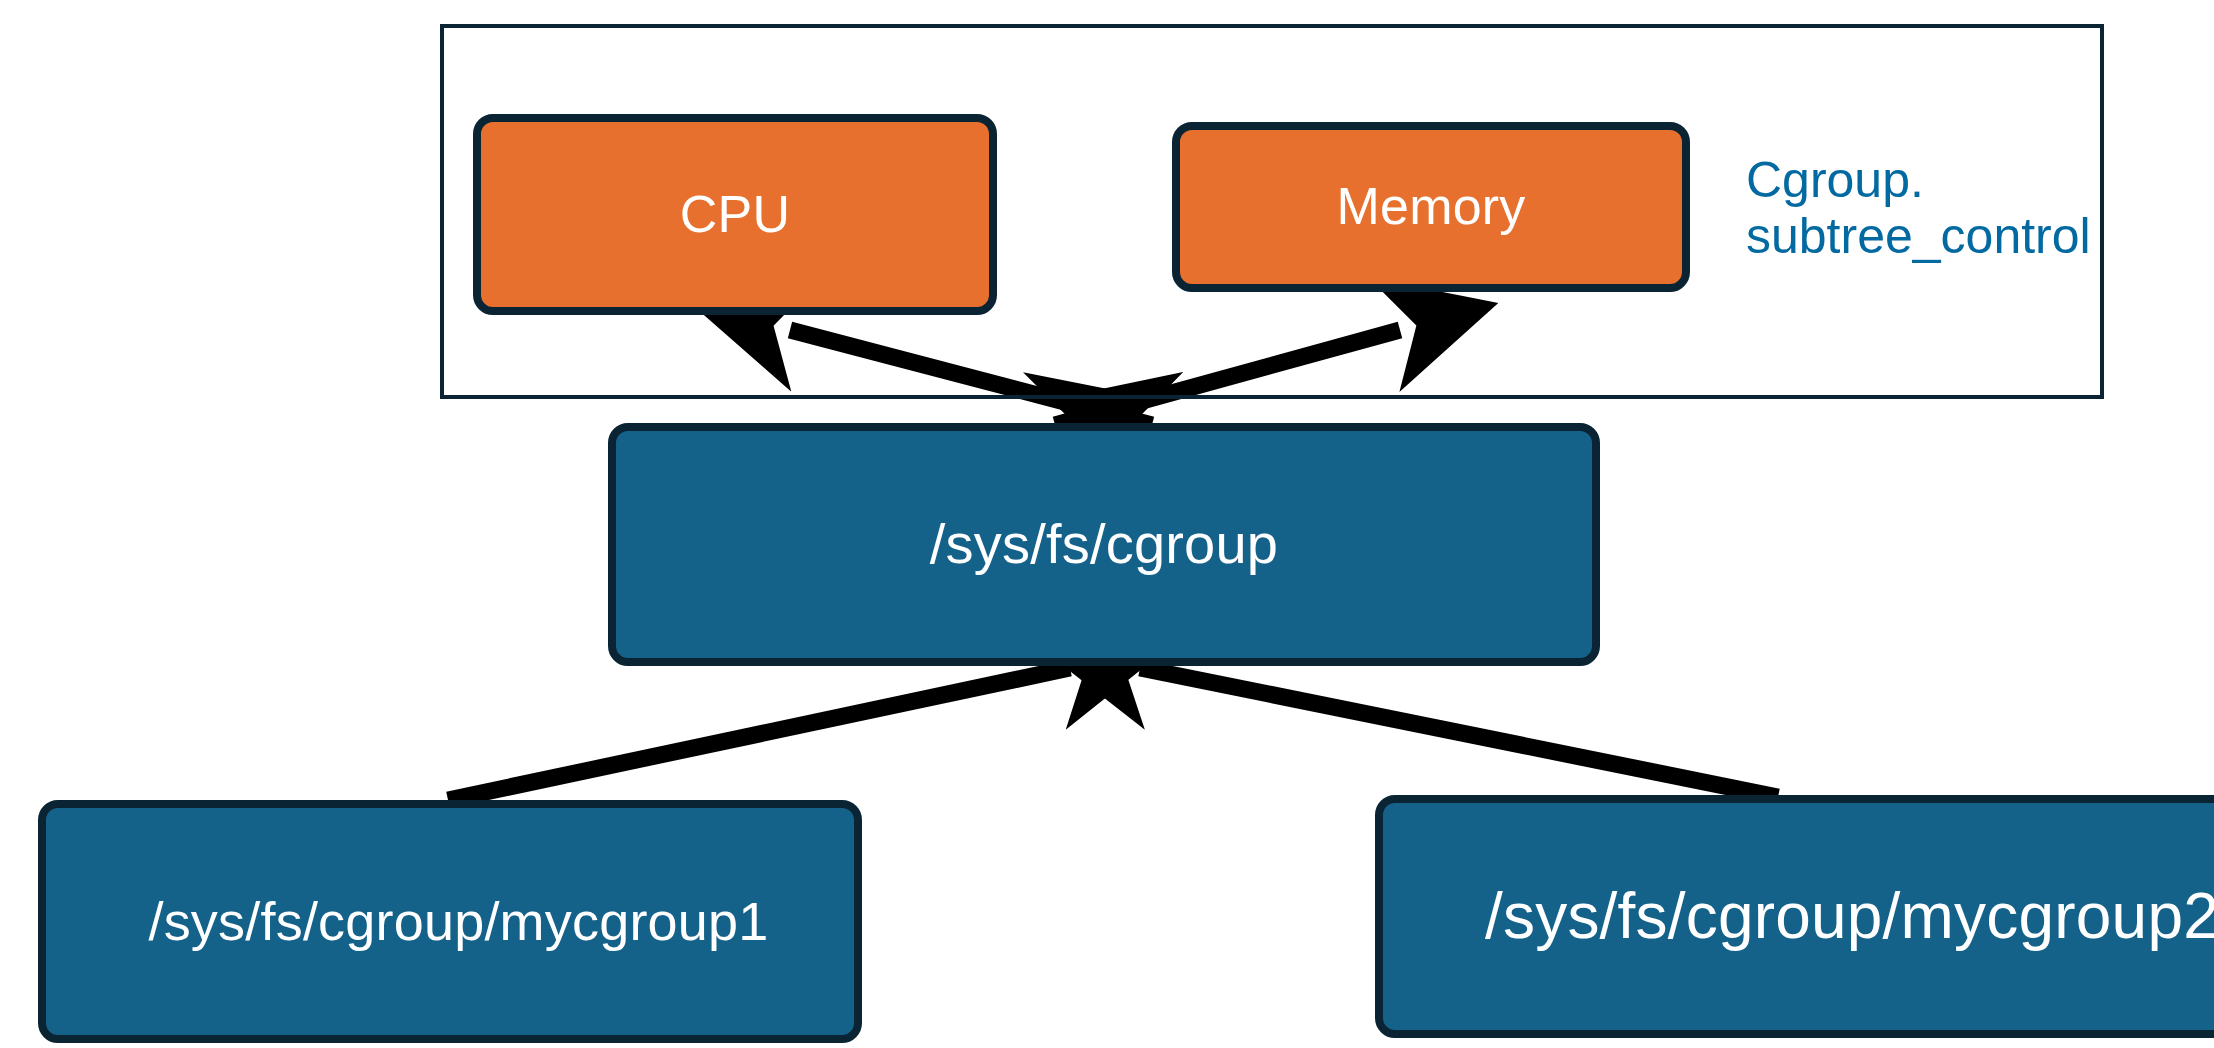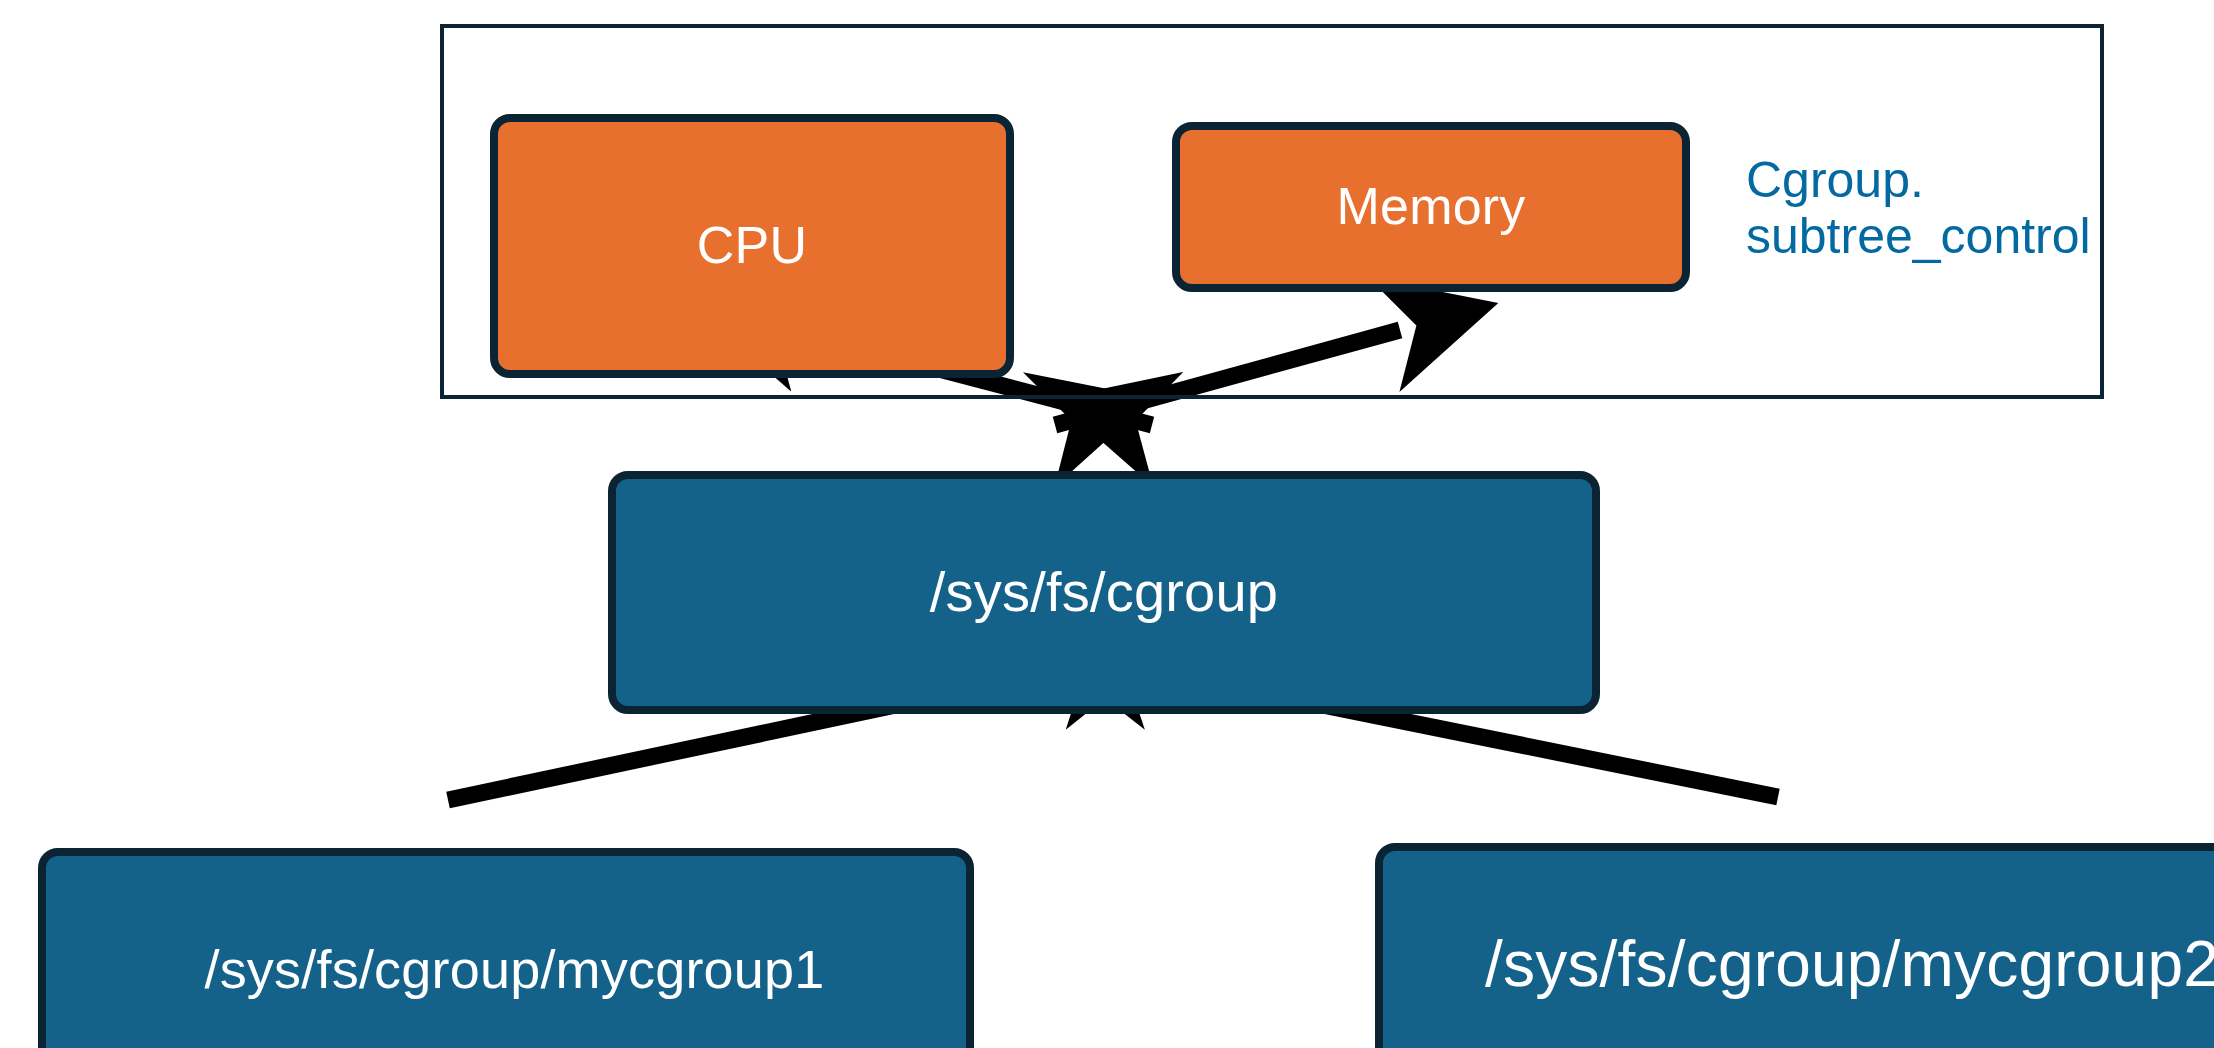"CPU" #box-cpu { height: 264px -> 201px; left: 490px -> 473px }
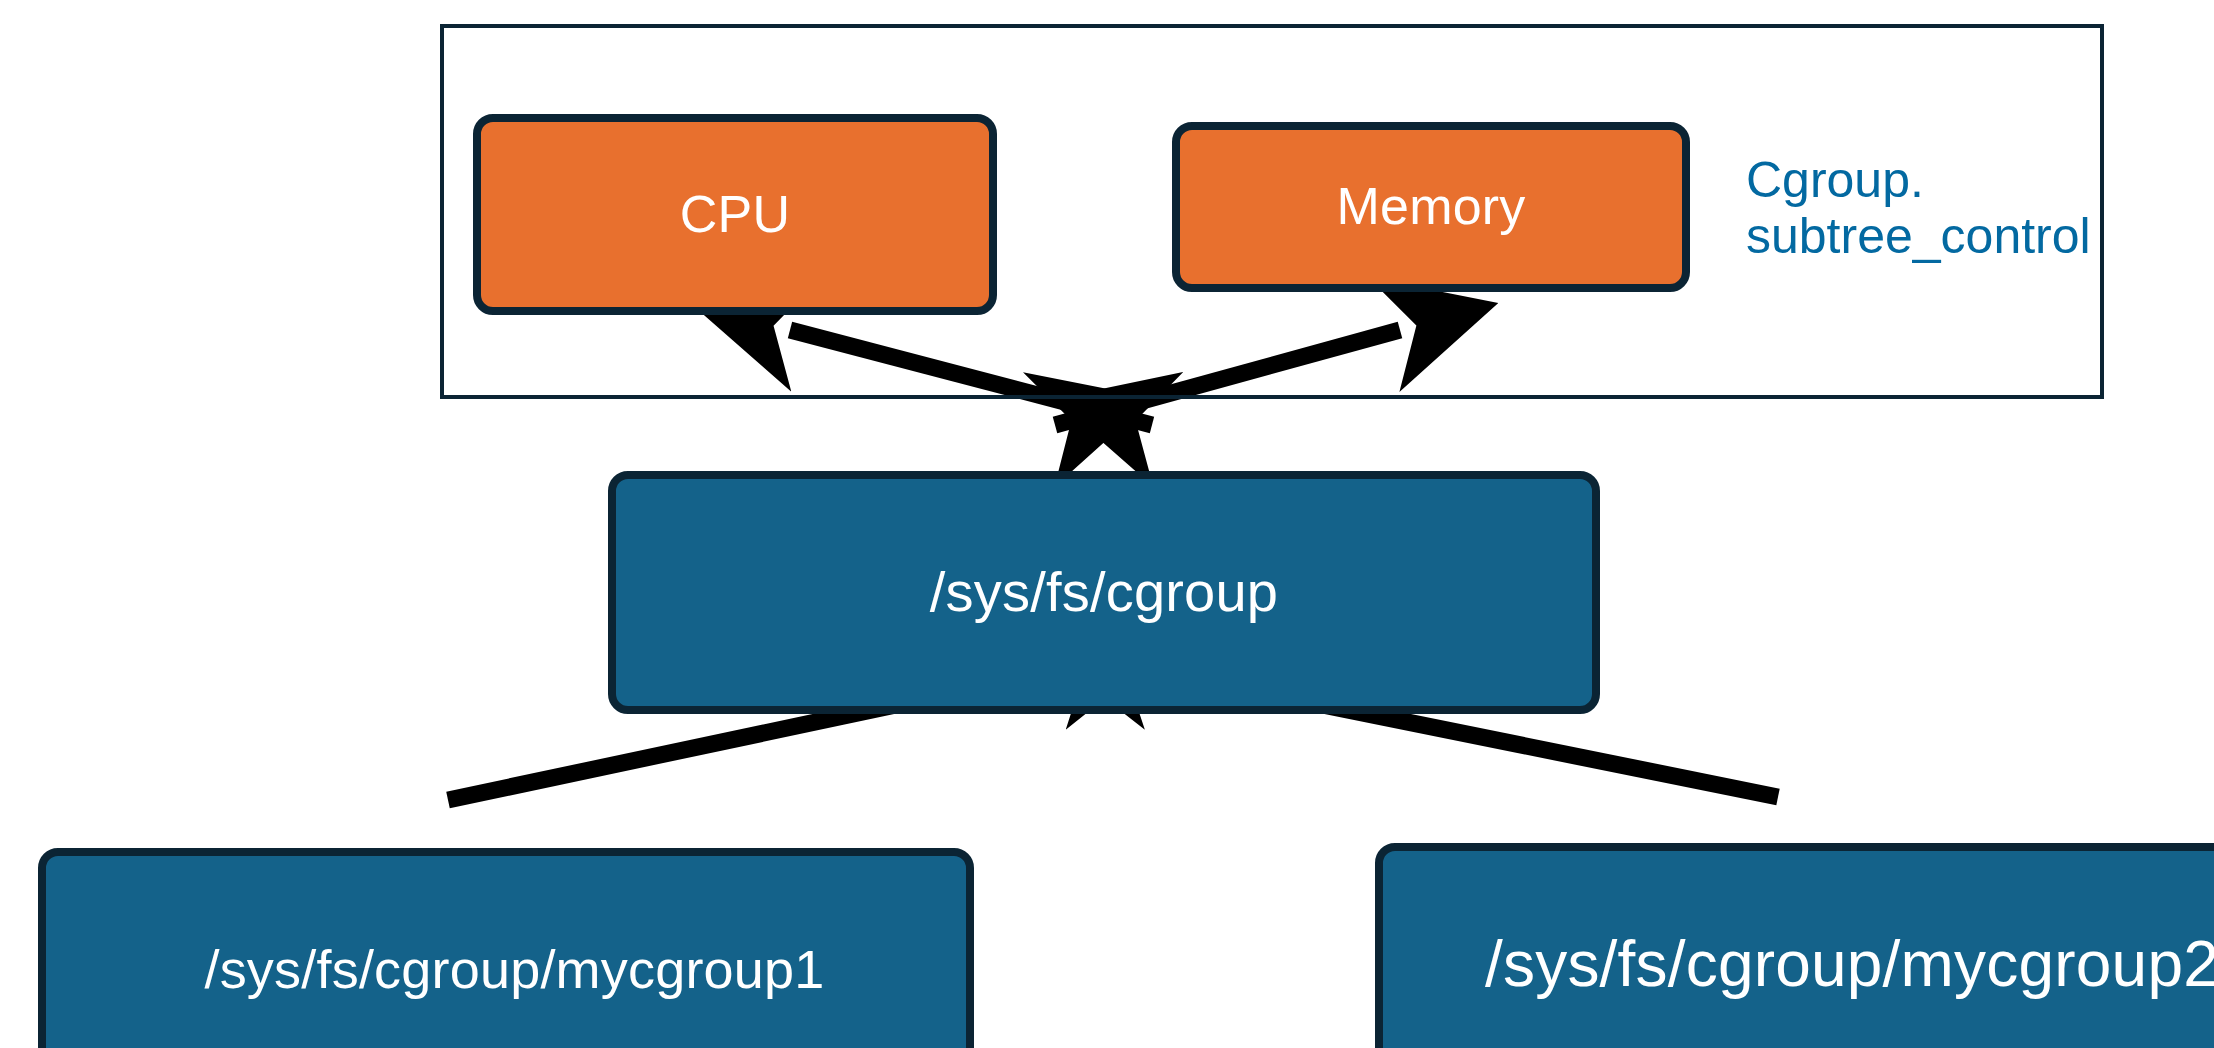"/sys/fs/cgroup" .node.cgroup { margin-top: 48px -> none }
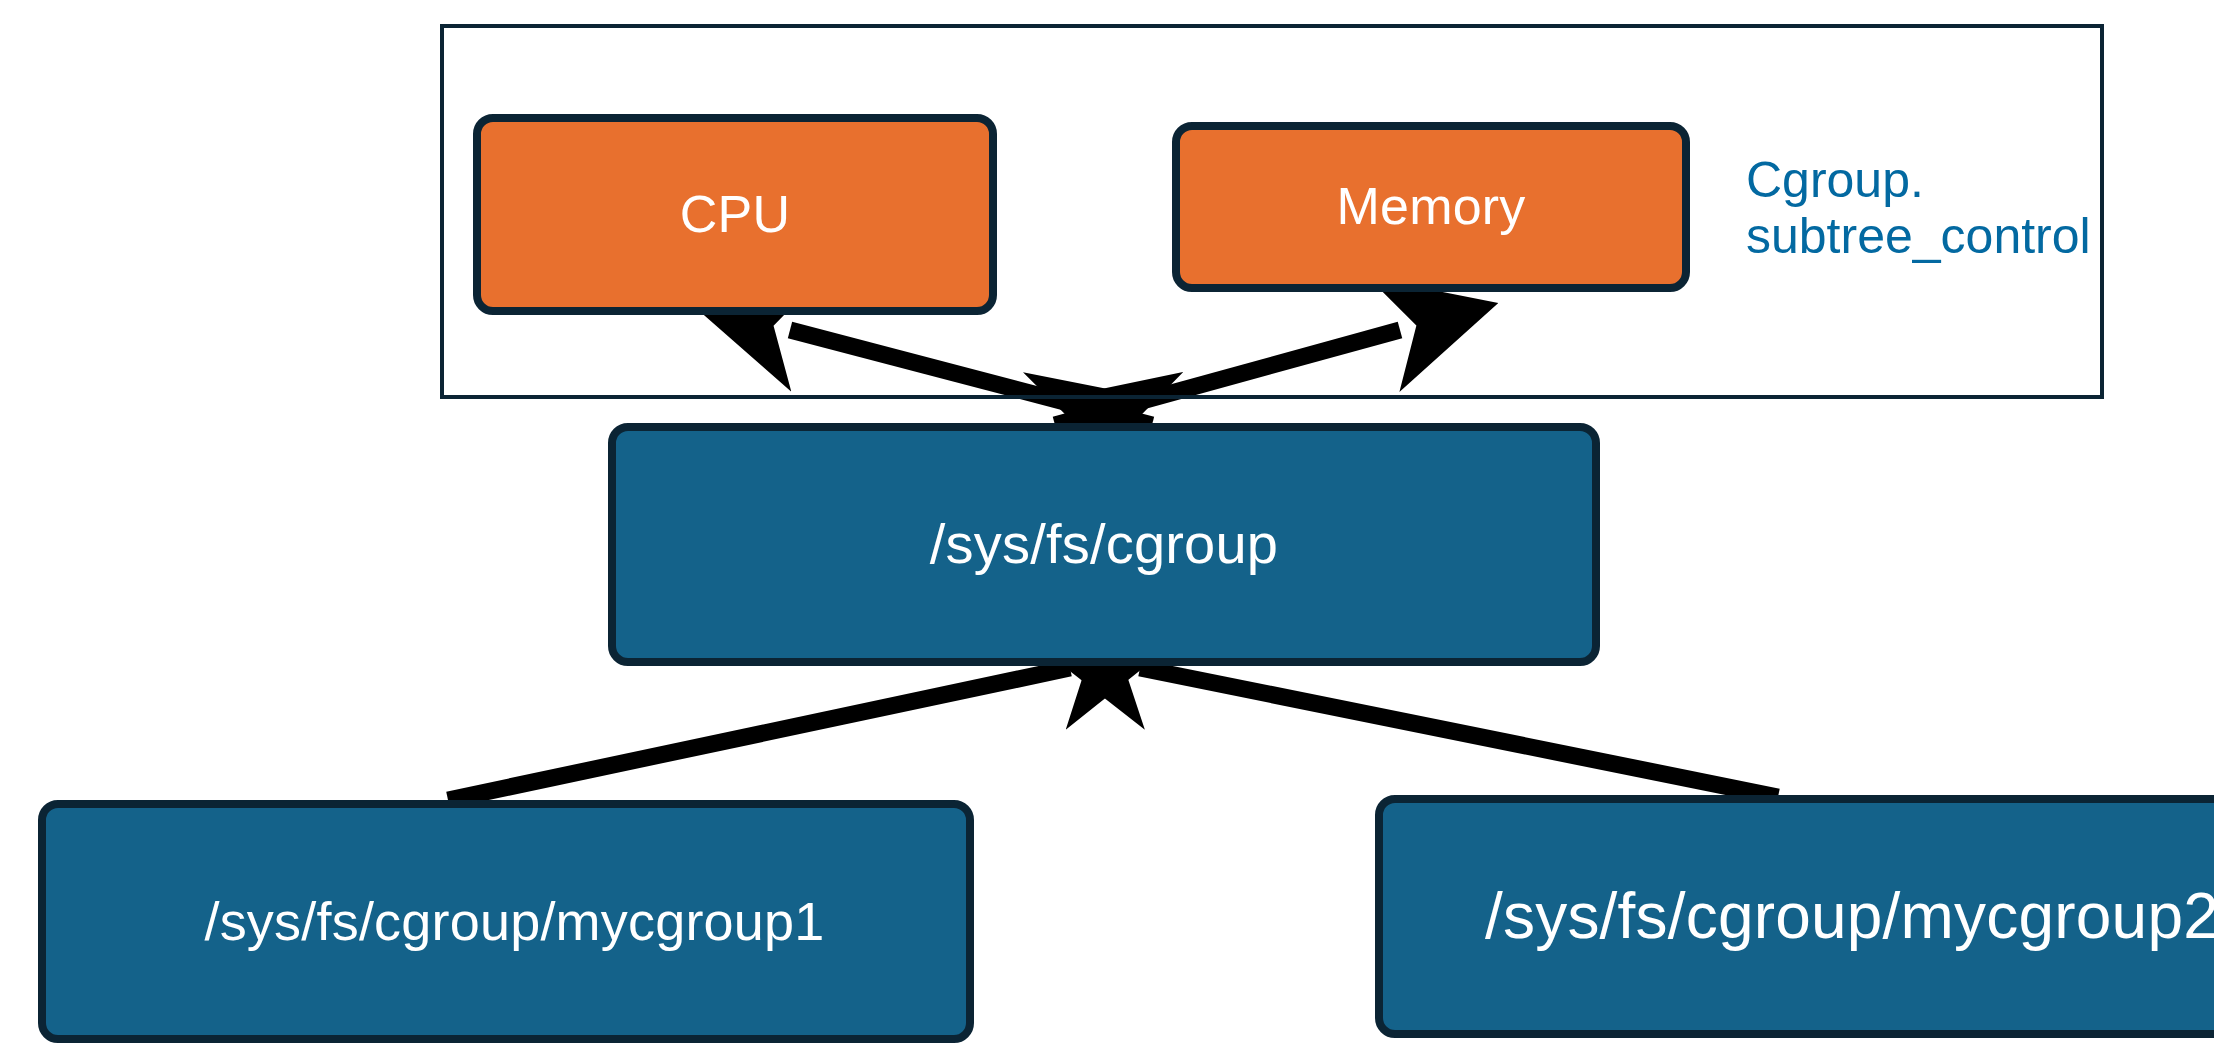"/sys/fs/cgroup/mycgroup1" #box-child1 { width: 936px -> 824px }
